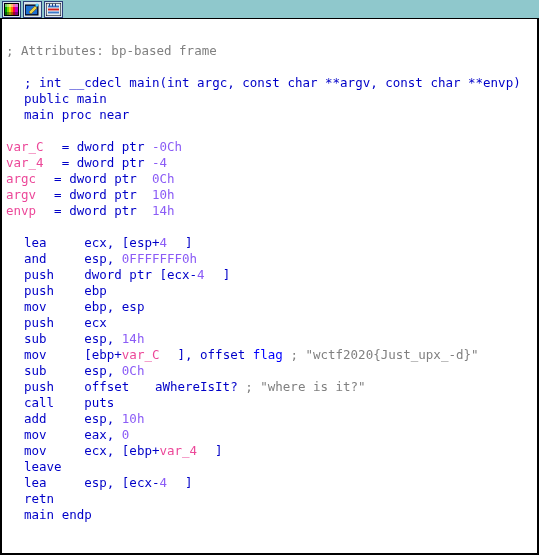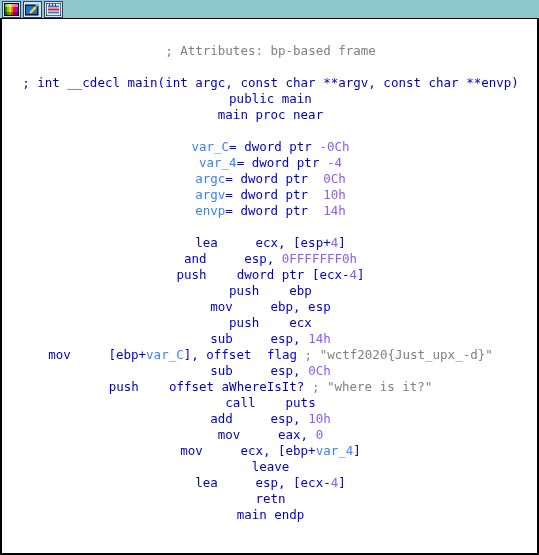"; Attributes: bp-based frame" #window { text-align: center -> none }
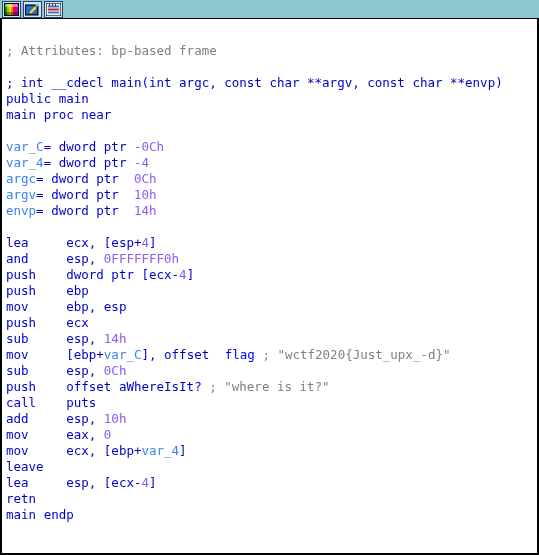"; int __cdecl main(int argc," .c-kw { margin-left: none -> 18px }
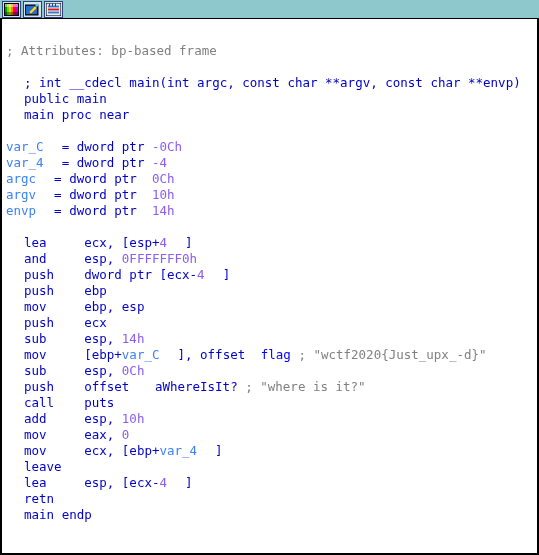"var_C" .c-var { color: #3b82f6 -> #ec4899 }
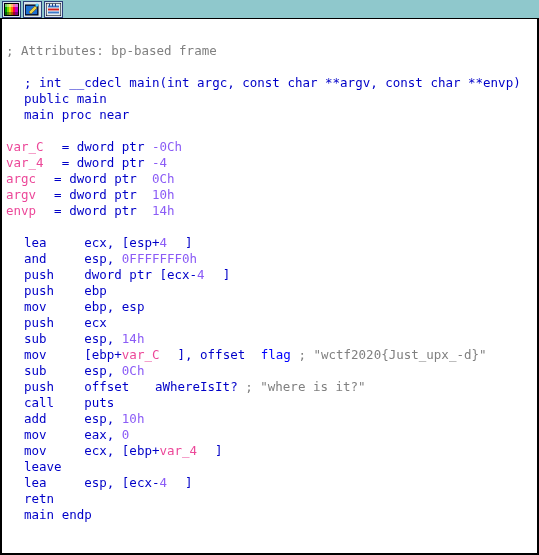"flag" .c-sym { margin-left: 8px -> none }
